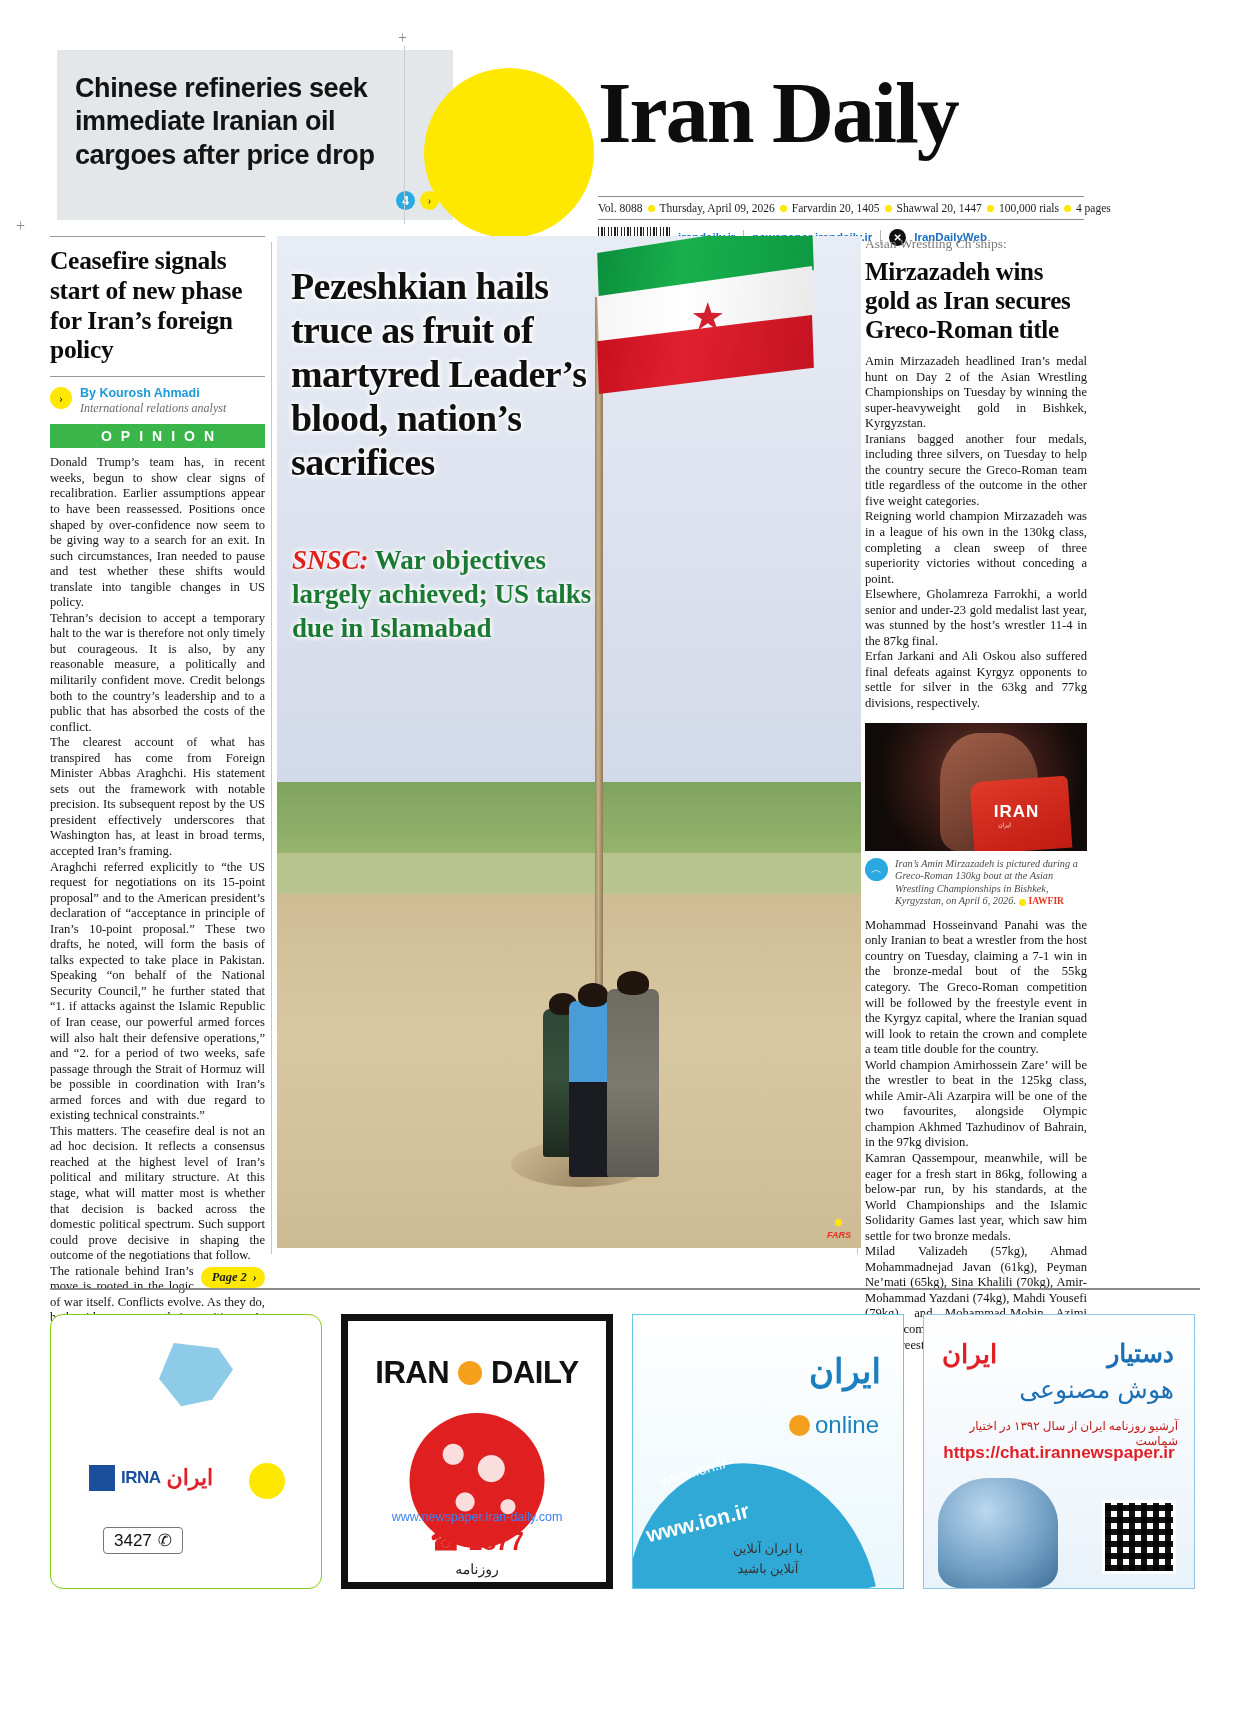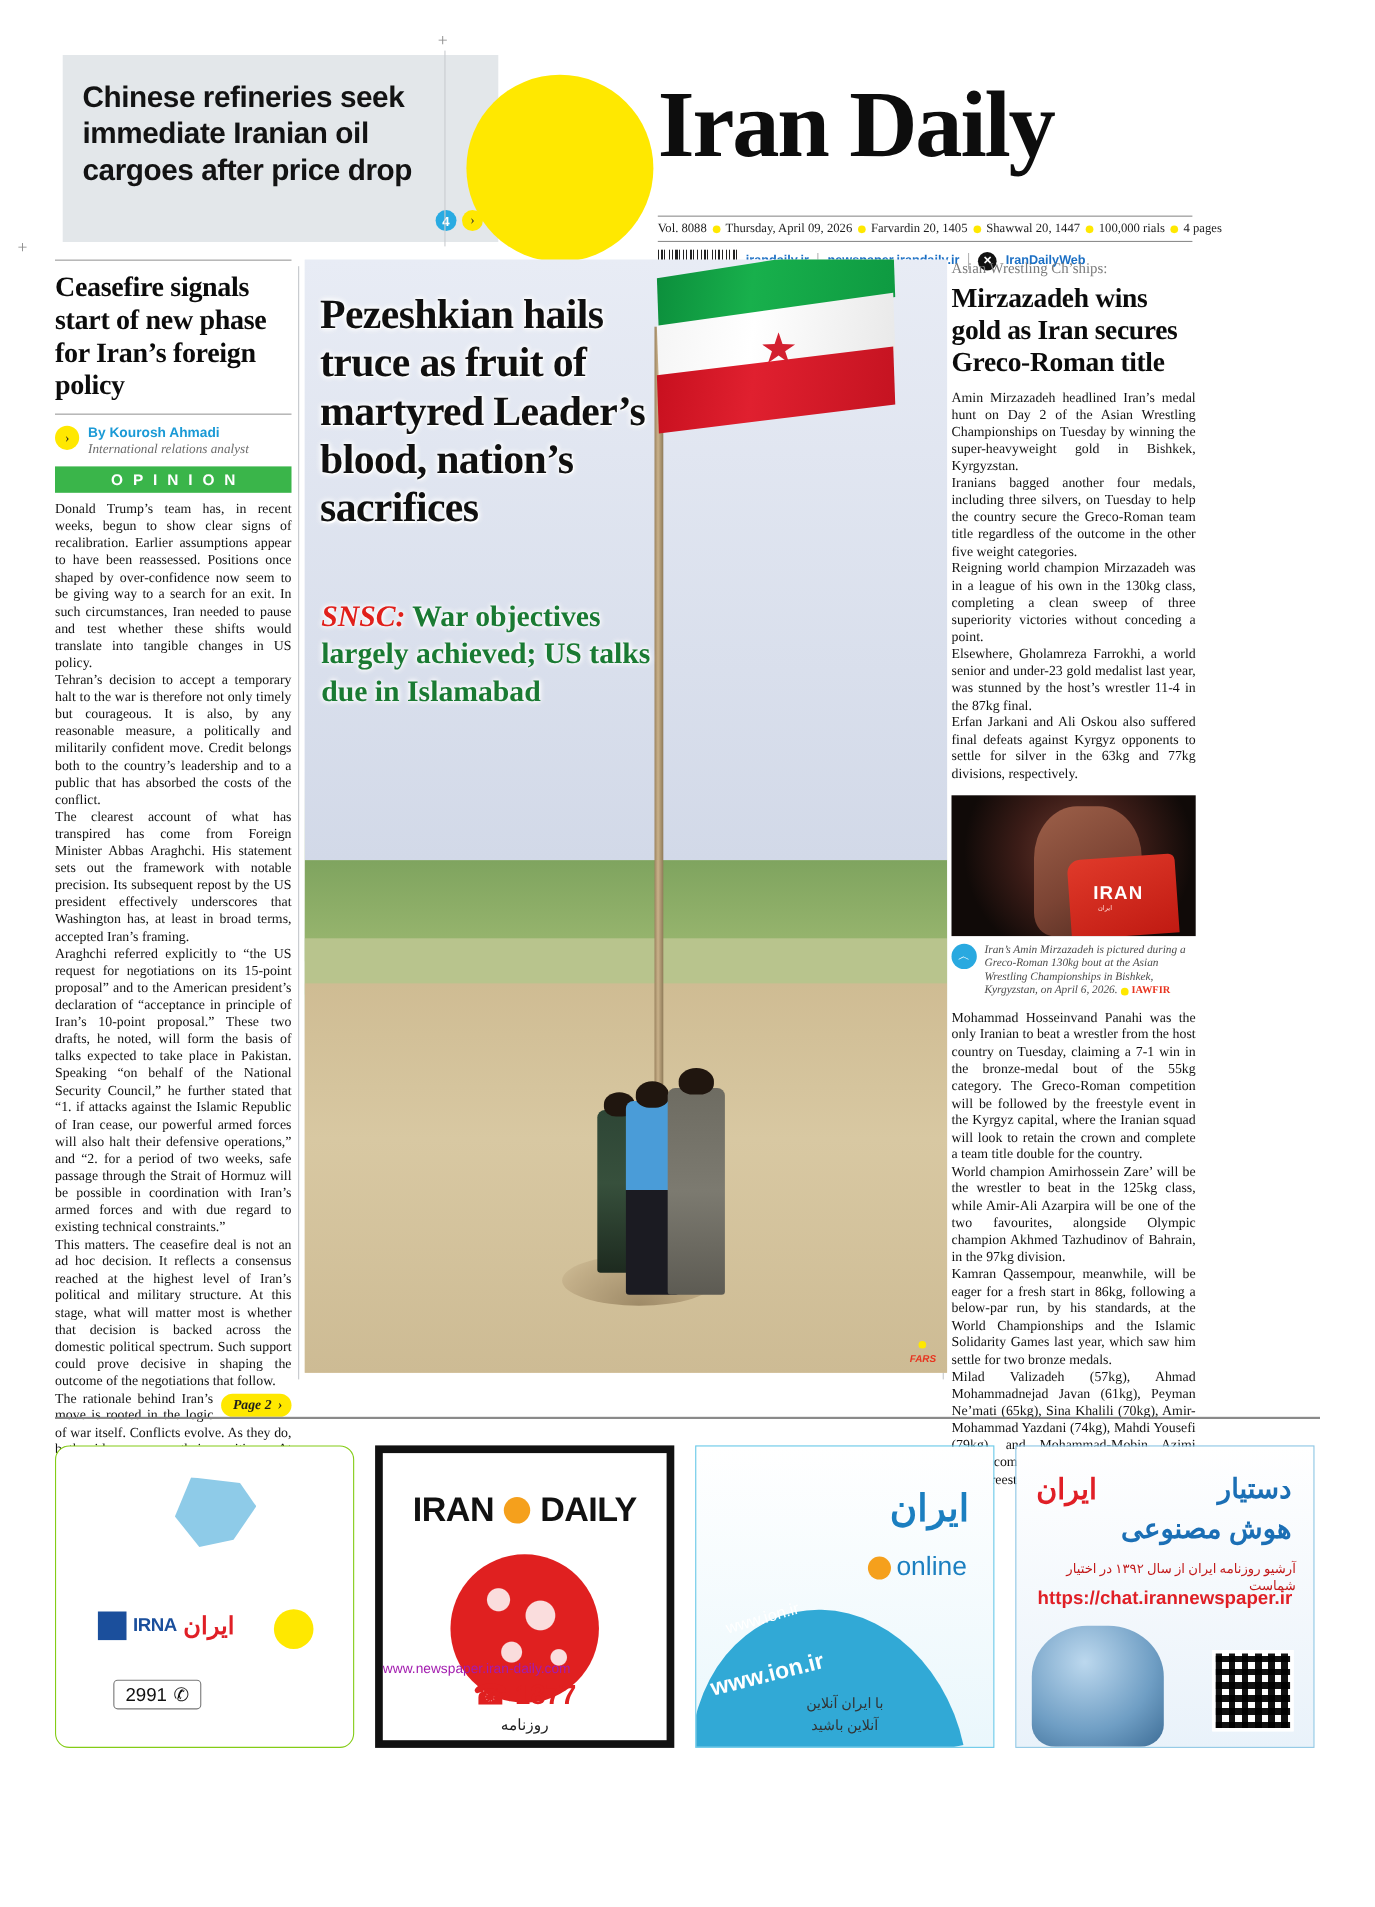"هوش مصنوعی" .ad4-fa2 { font-weight: bold -> normal }
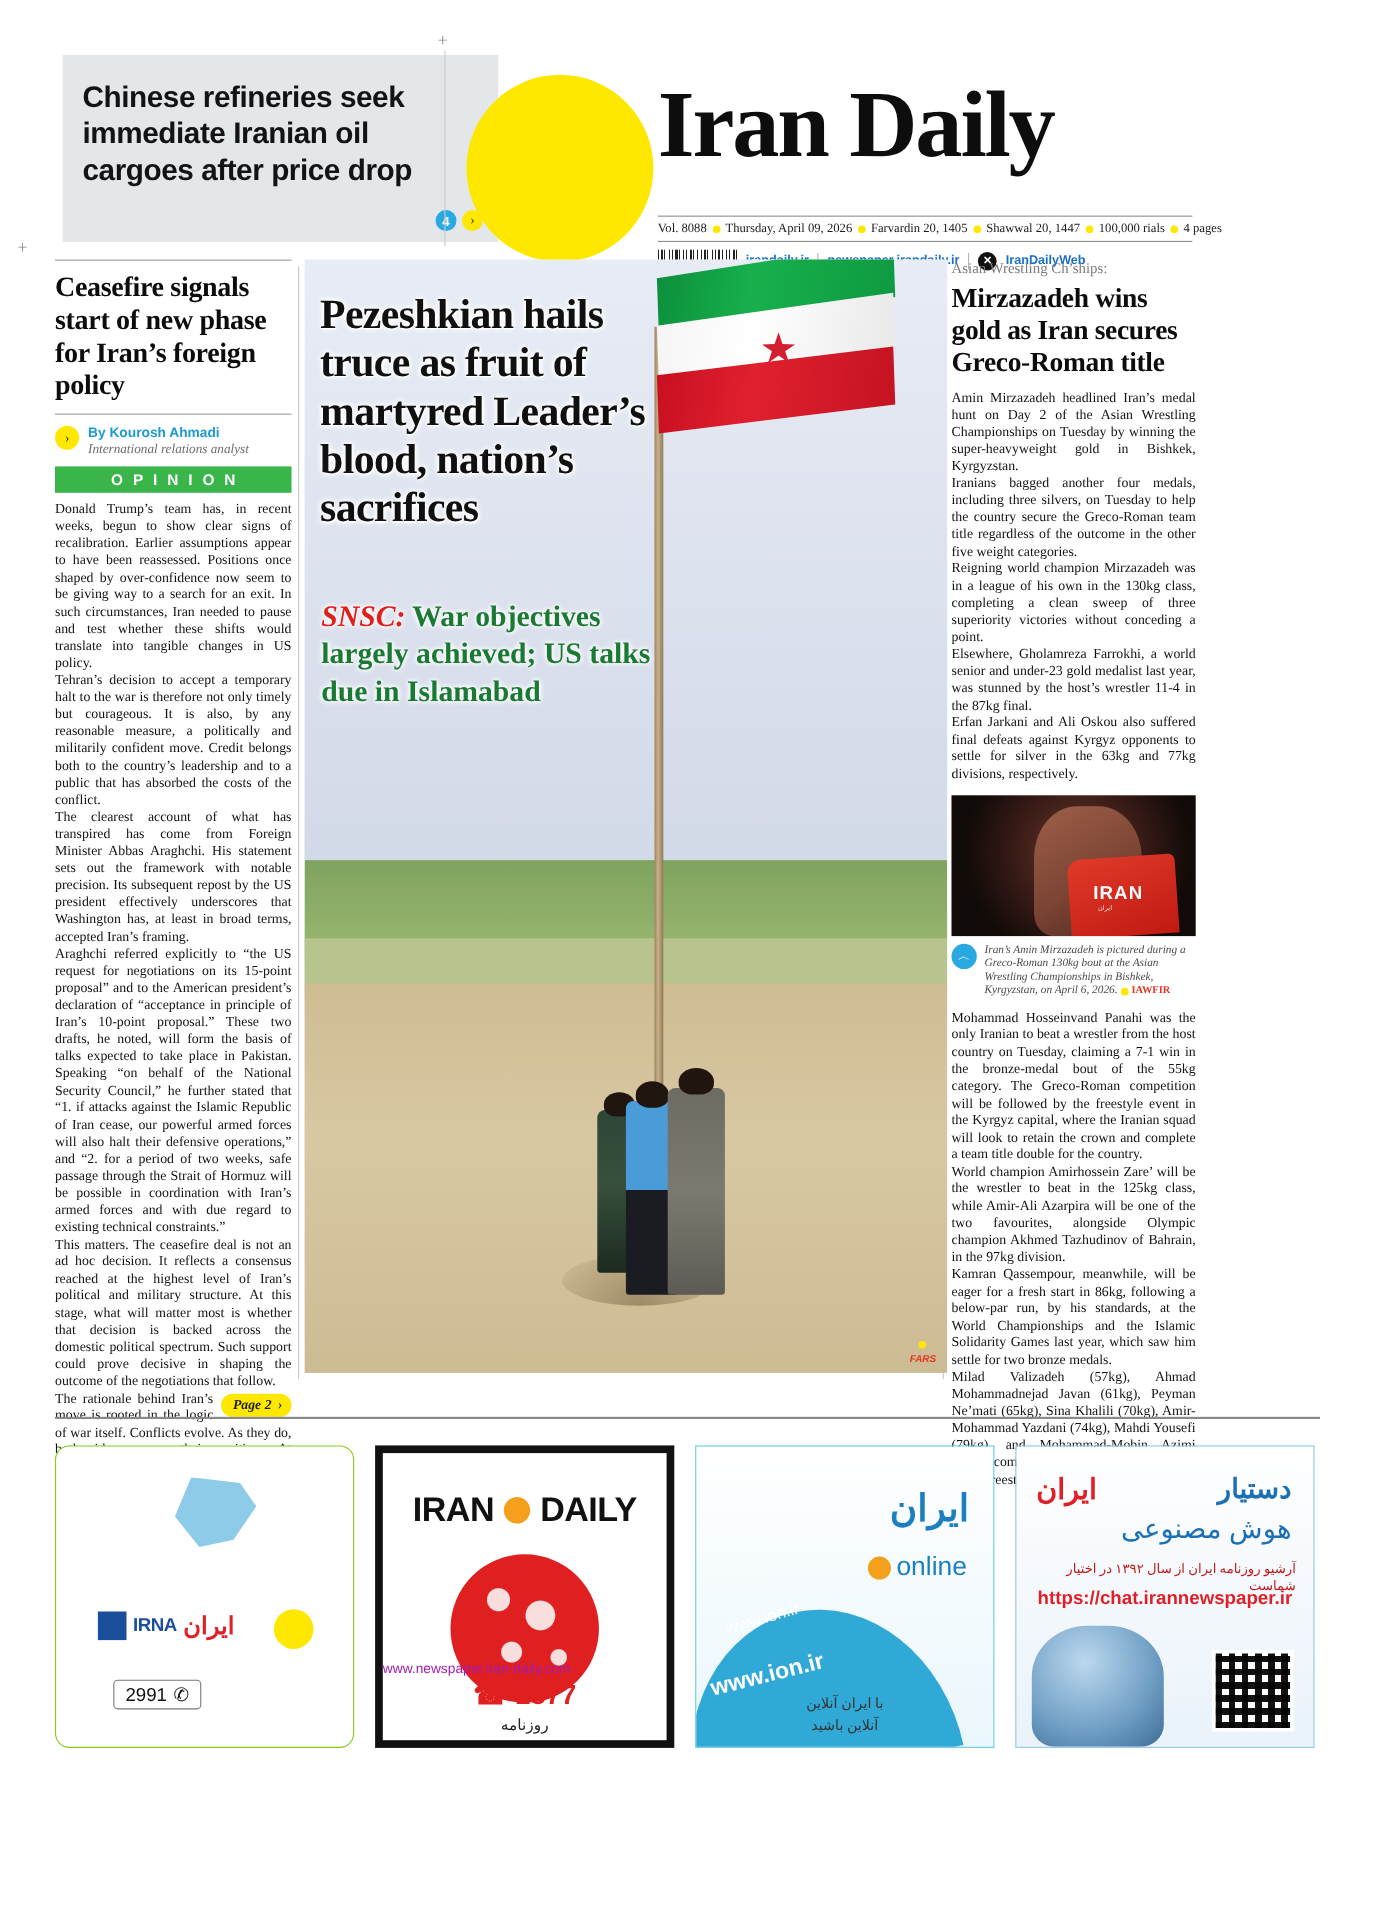"www.newspaper.iran-daily.com" .ad2-url { color: #a21caf -> #3b82f6; text-align: left -> center }
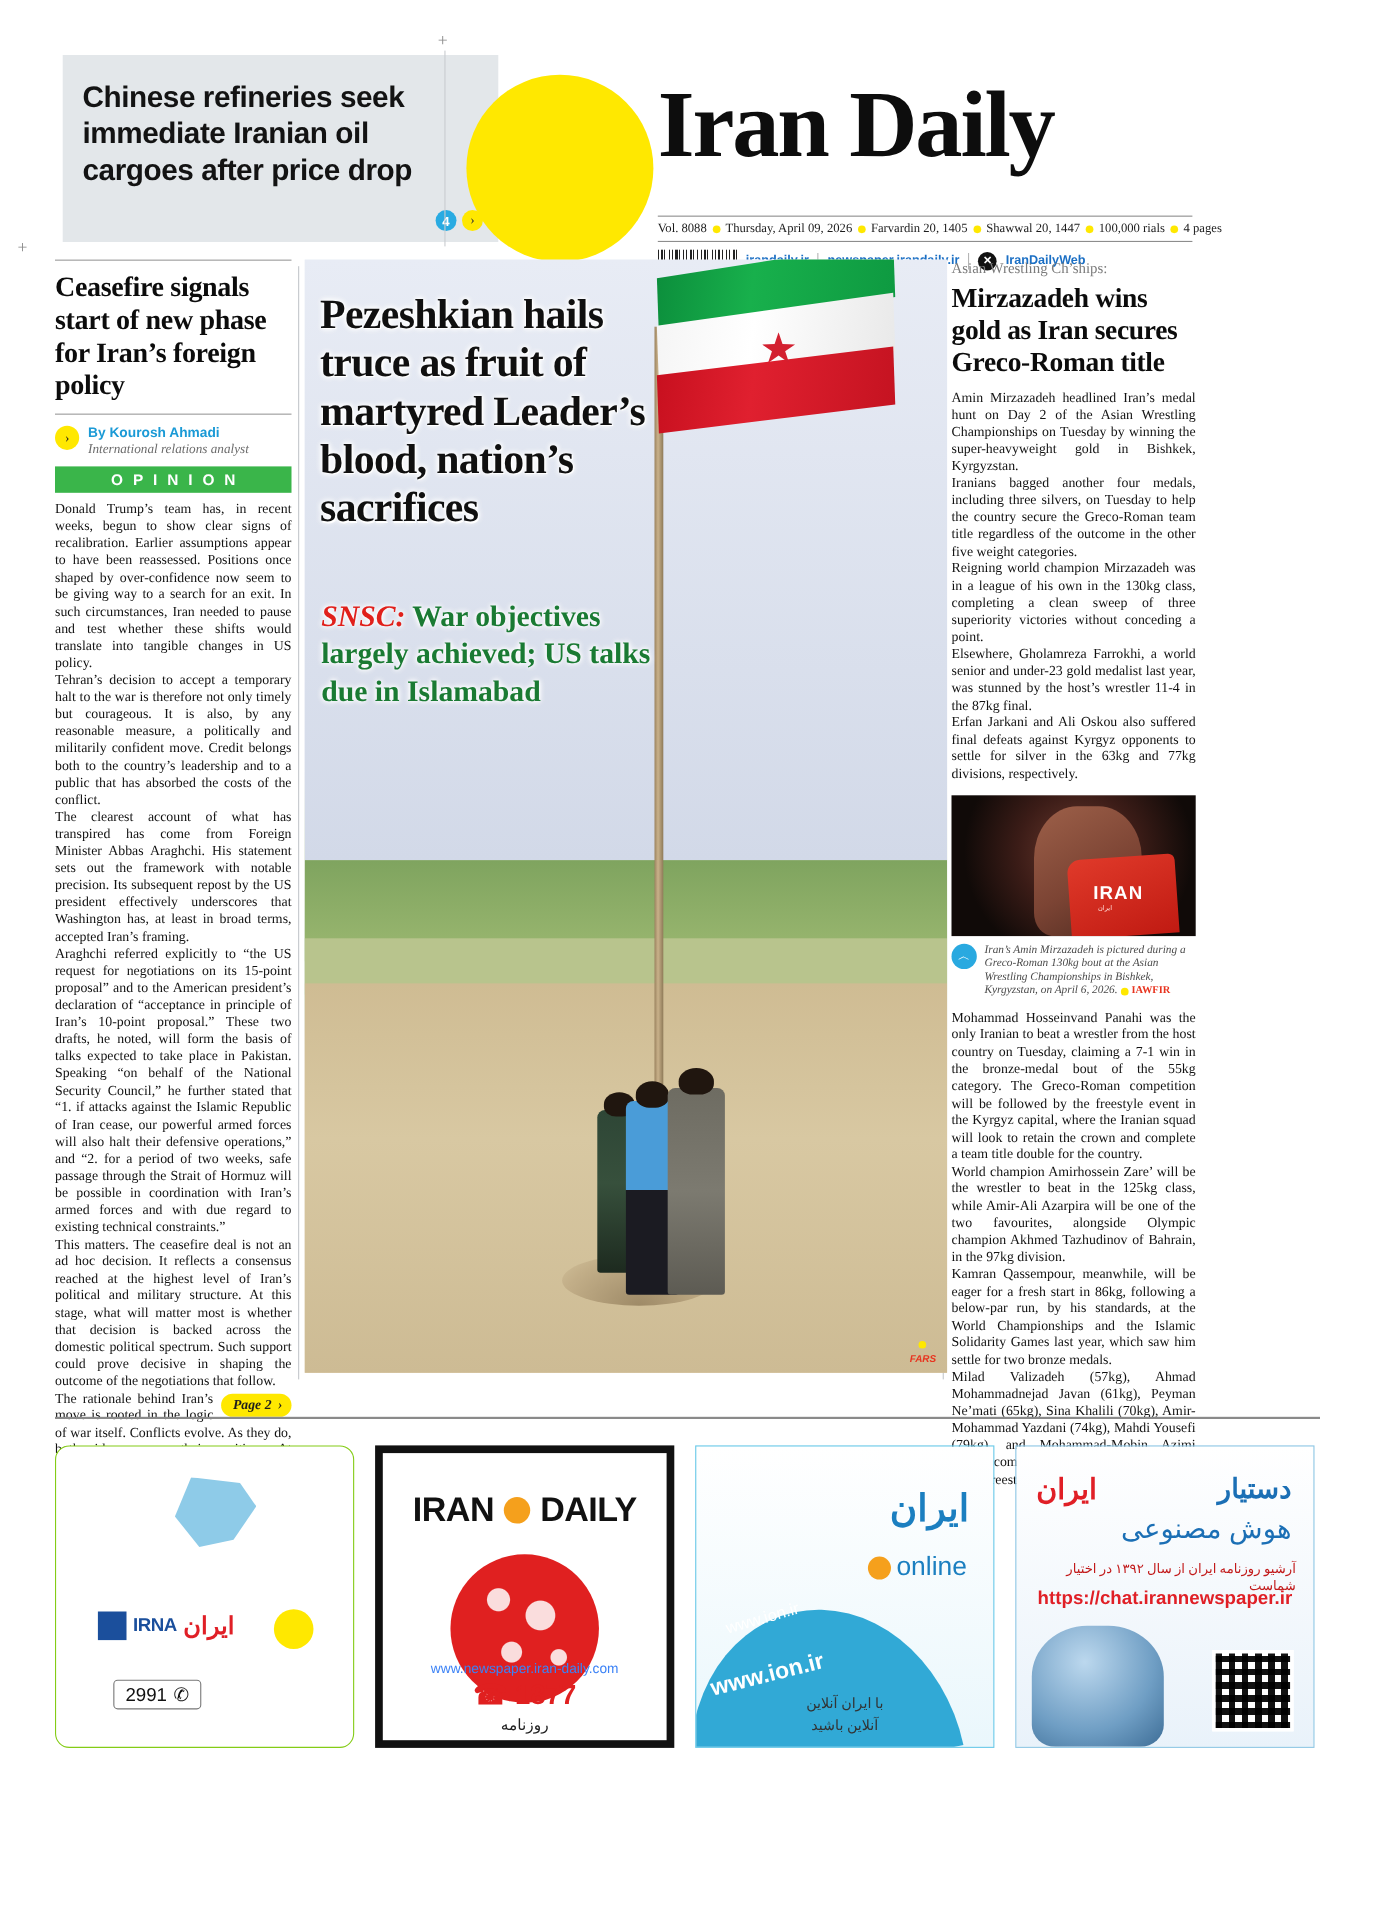"2991" span { text: 2991 -> 3427 }
